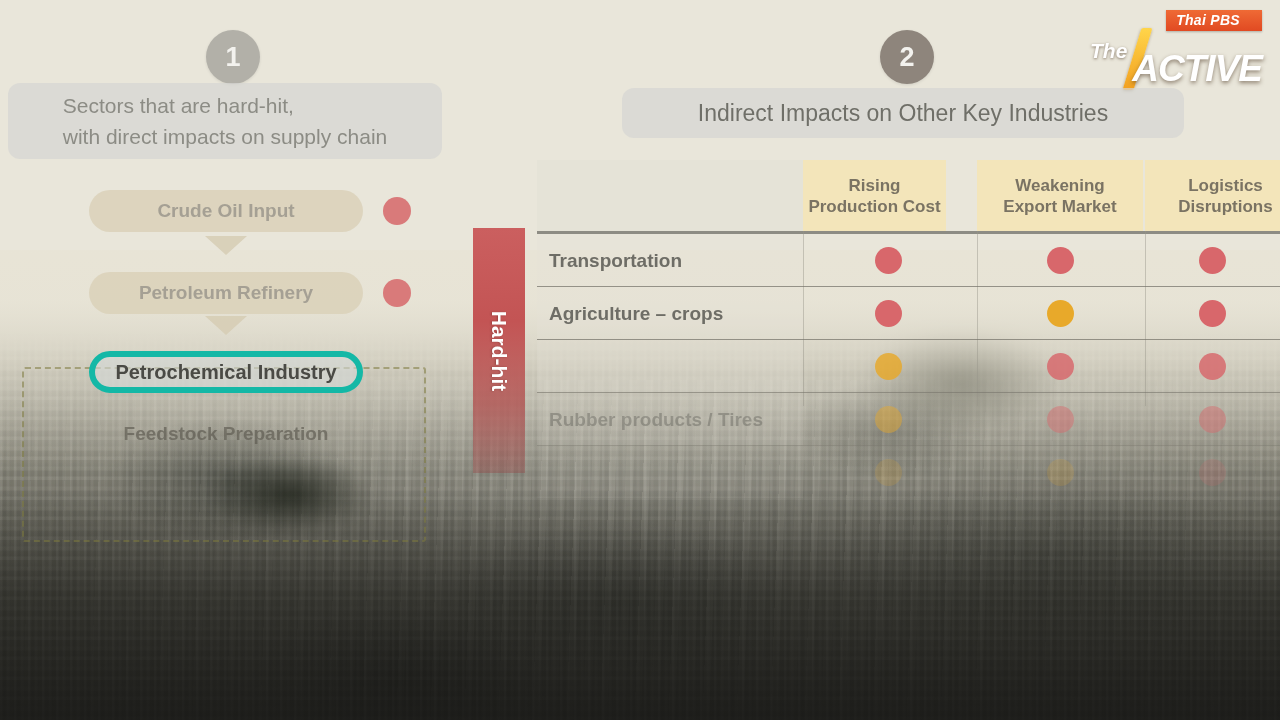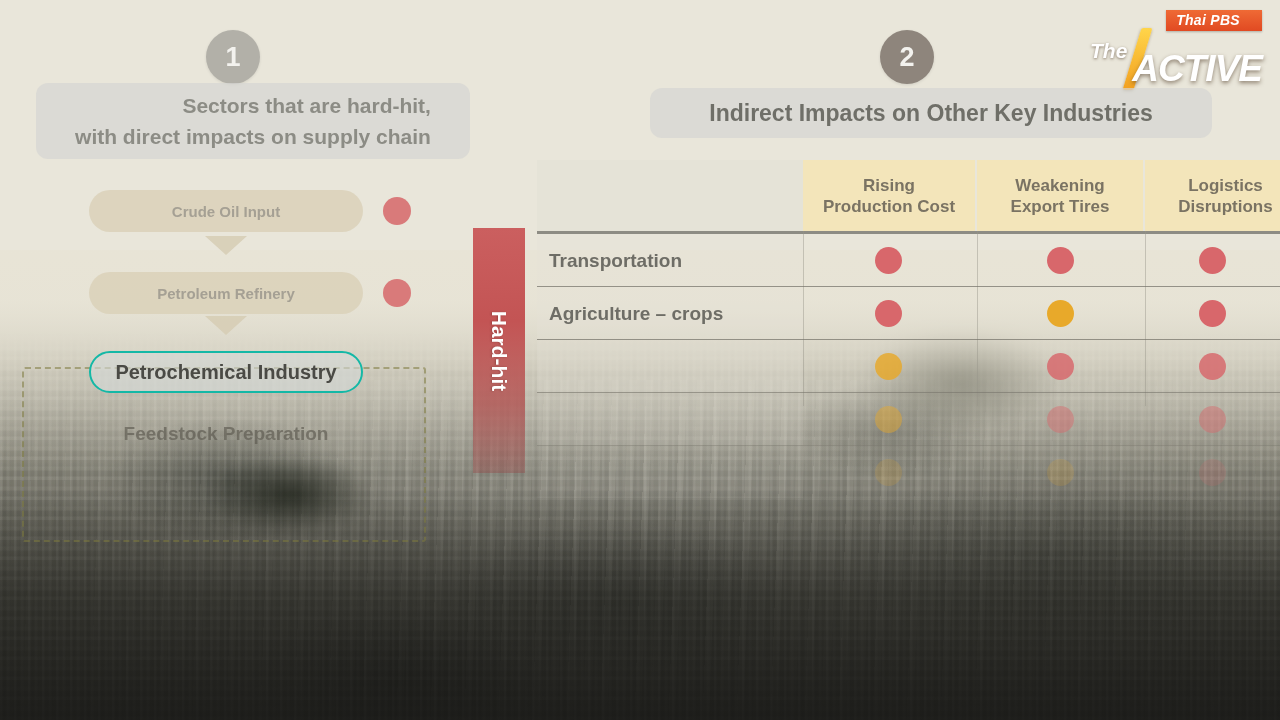"Sectors that are hard-hit," .panel-title { font-weight: bold -> normal; margin-left: 28px -> none; text-align: right -> left }
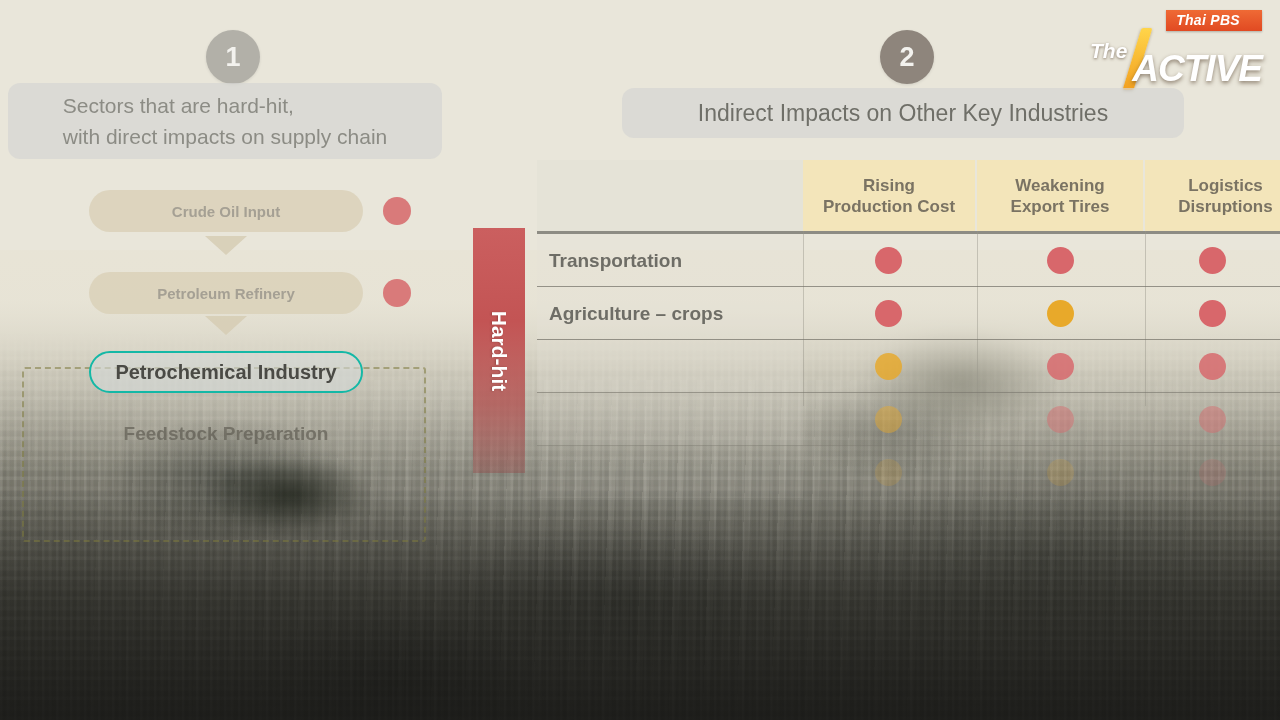"Rising" #hc0 { width: 172px -> 143px }
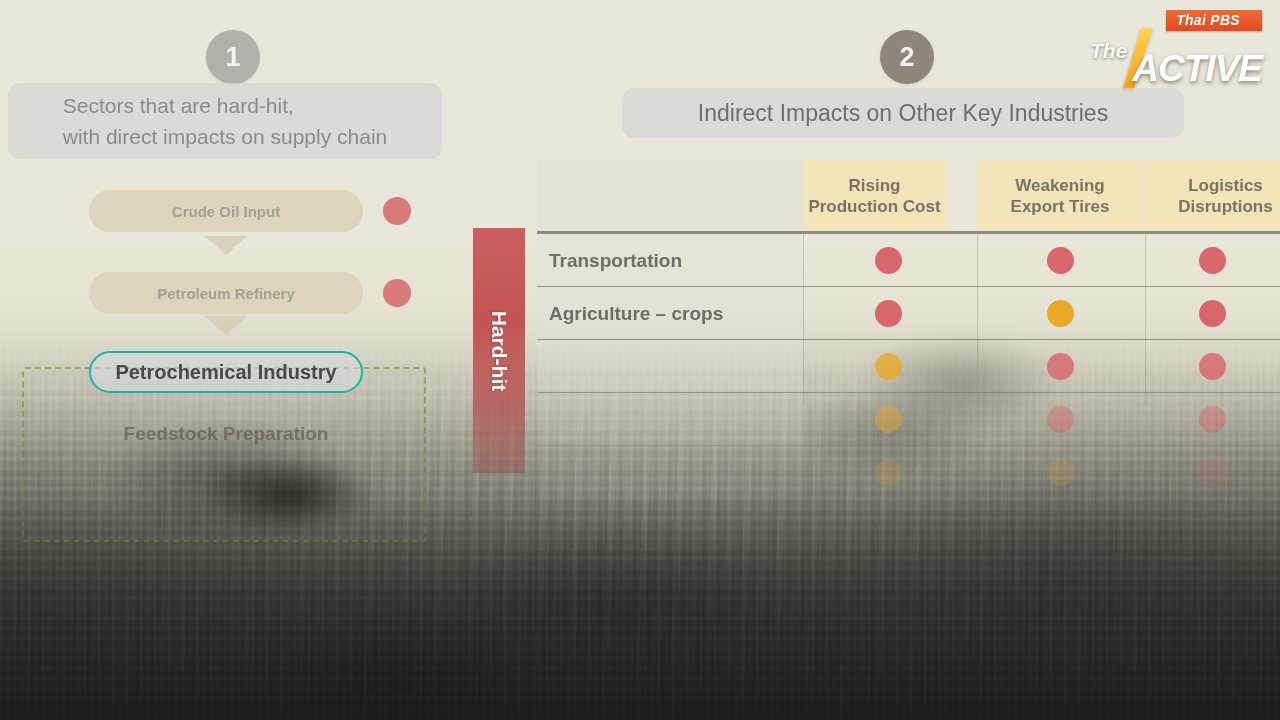"Crude Oil Input" .flow-node { font-size: 15px -> 19px }
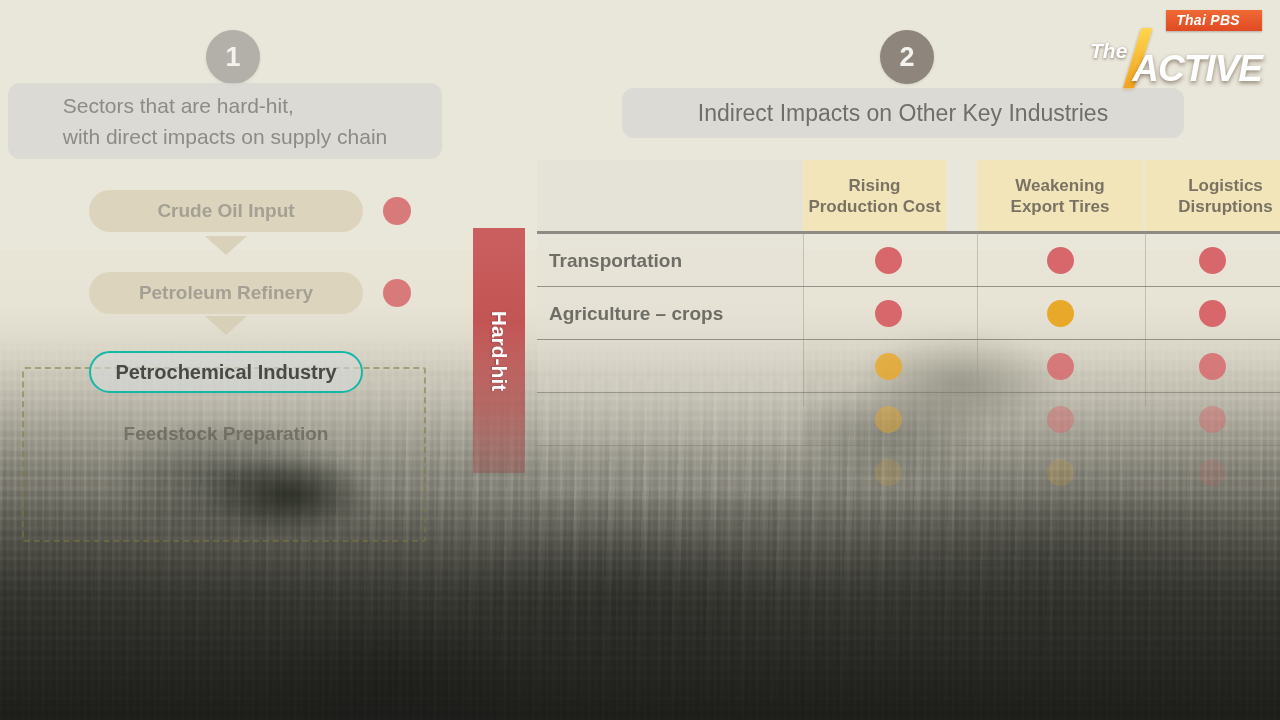"Export Tires" div { text: Tires -> Market }
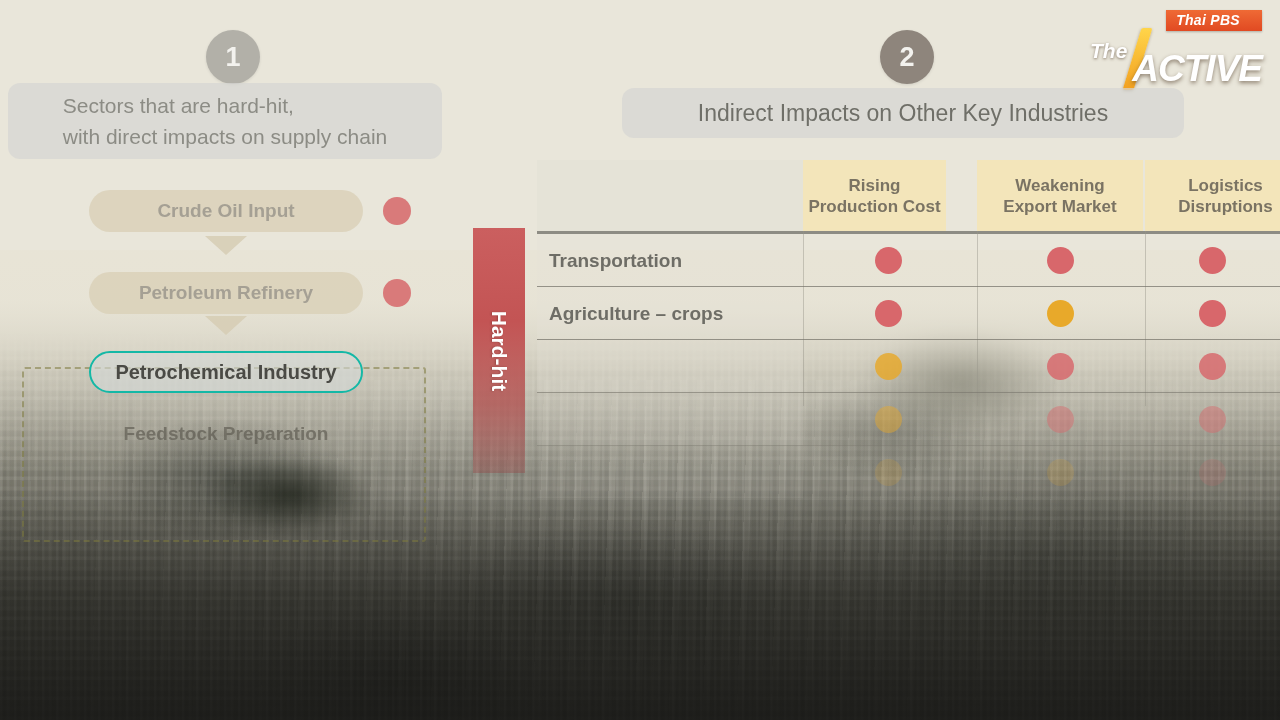"Petrochemical Industry" #node3 { border: 2px solid #14b8a6 -> 6px solid #14b8a6 }
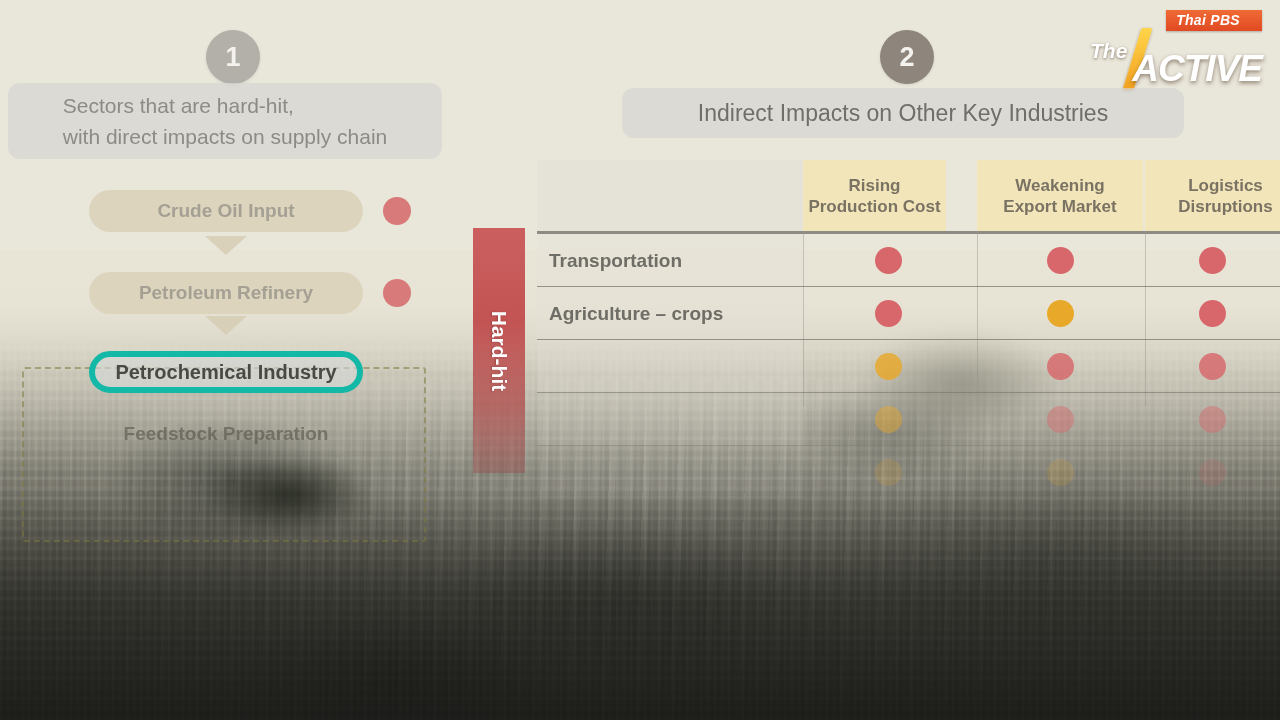"Rubber products / Tires" div.row-label { html: none -> <div>Rubber products / Tires</div> }
